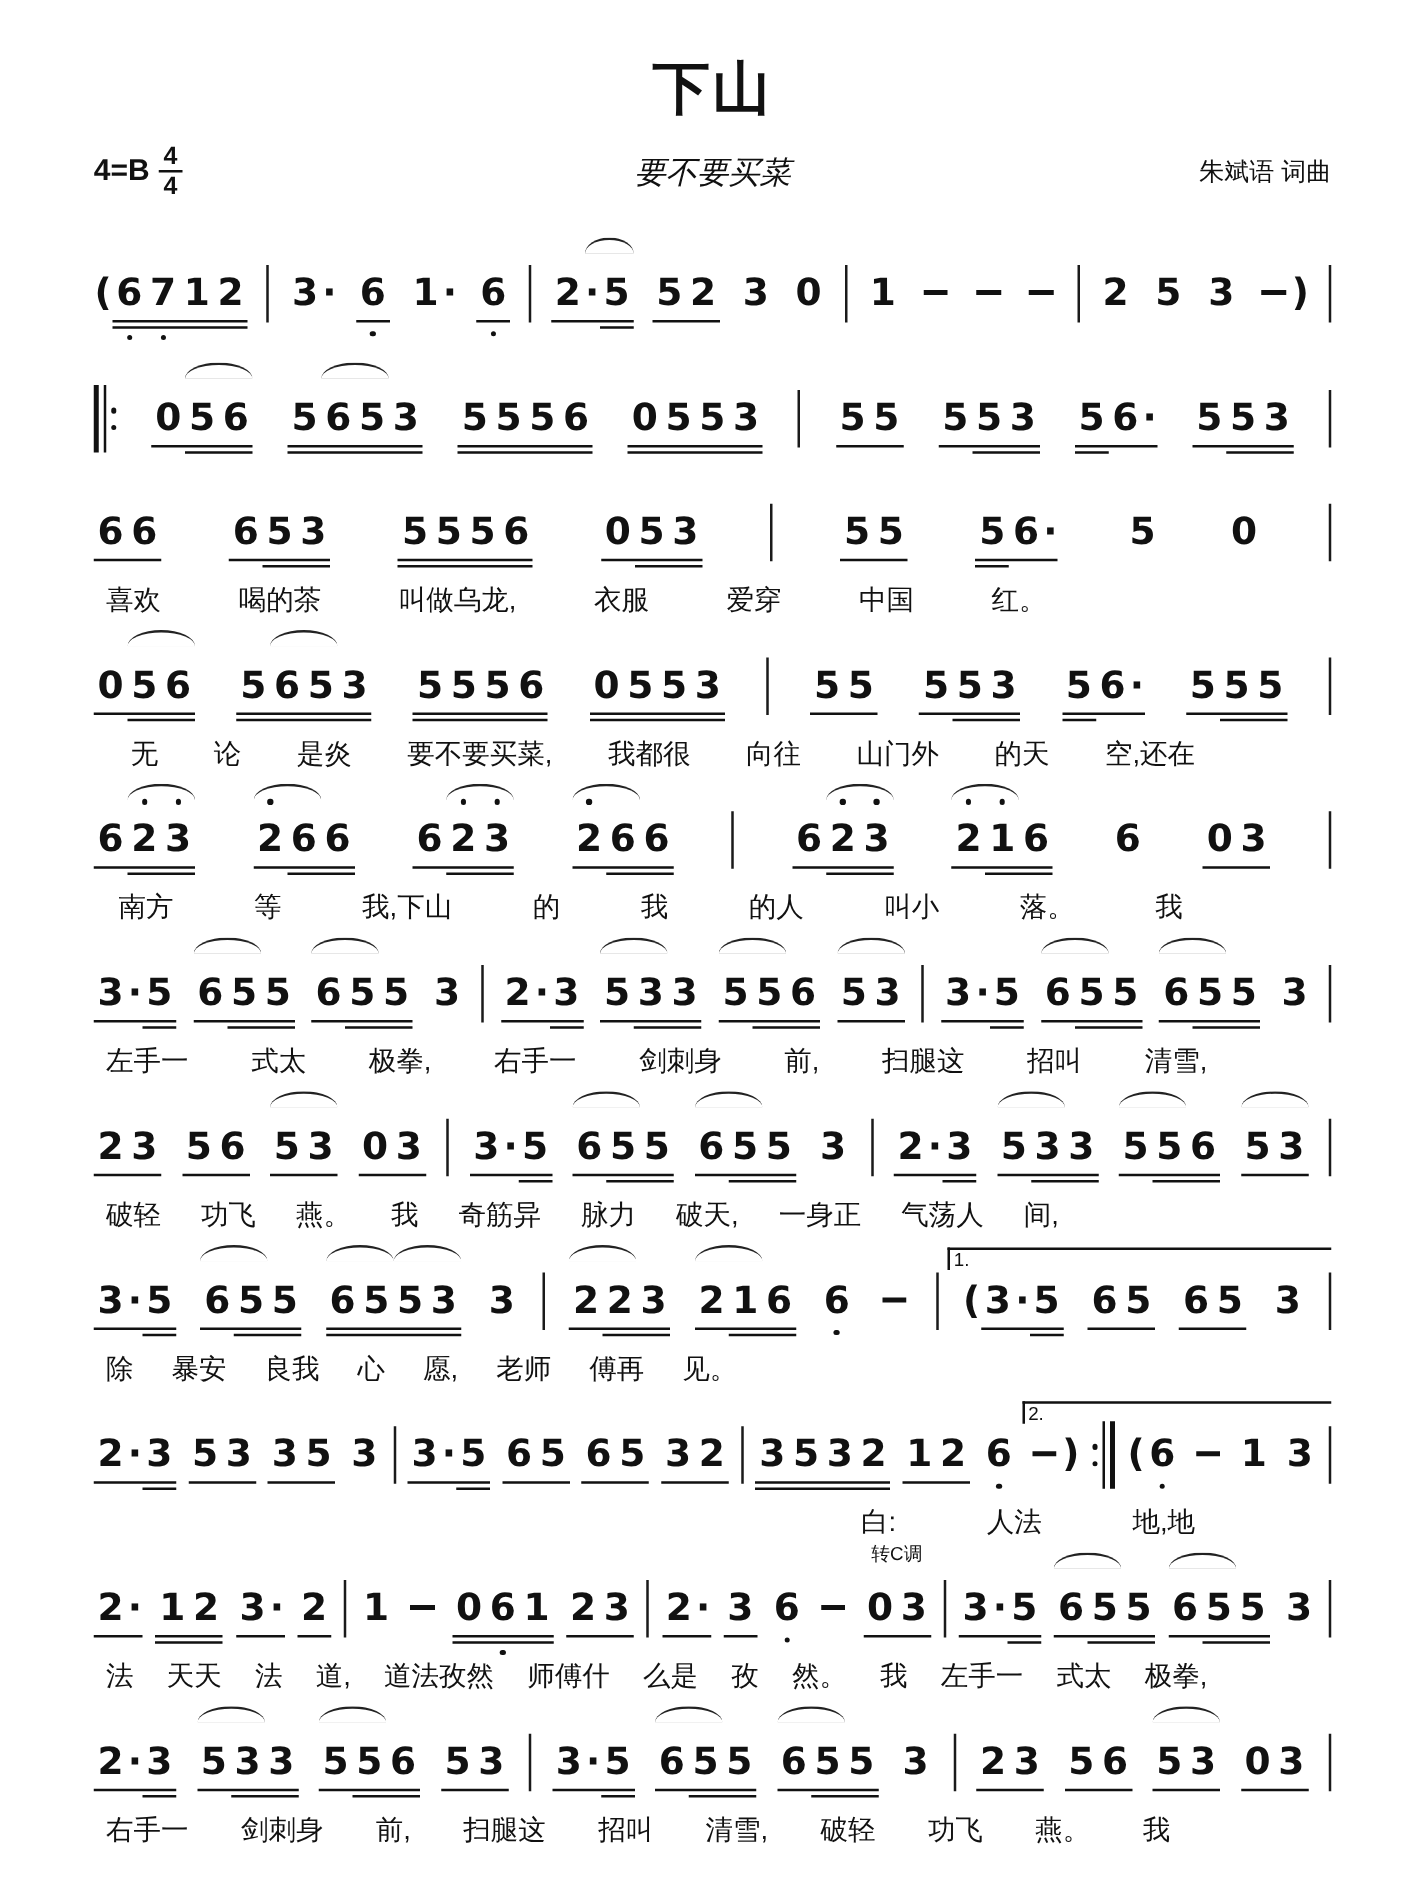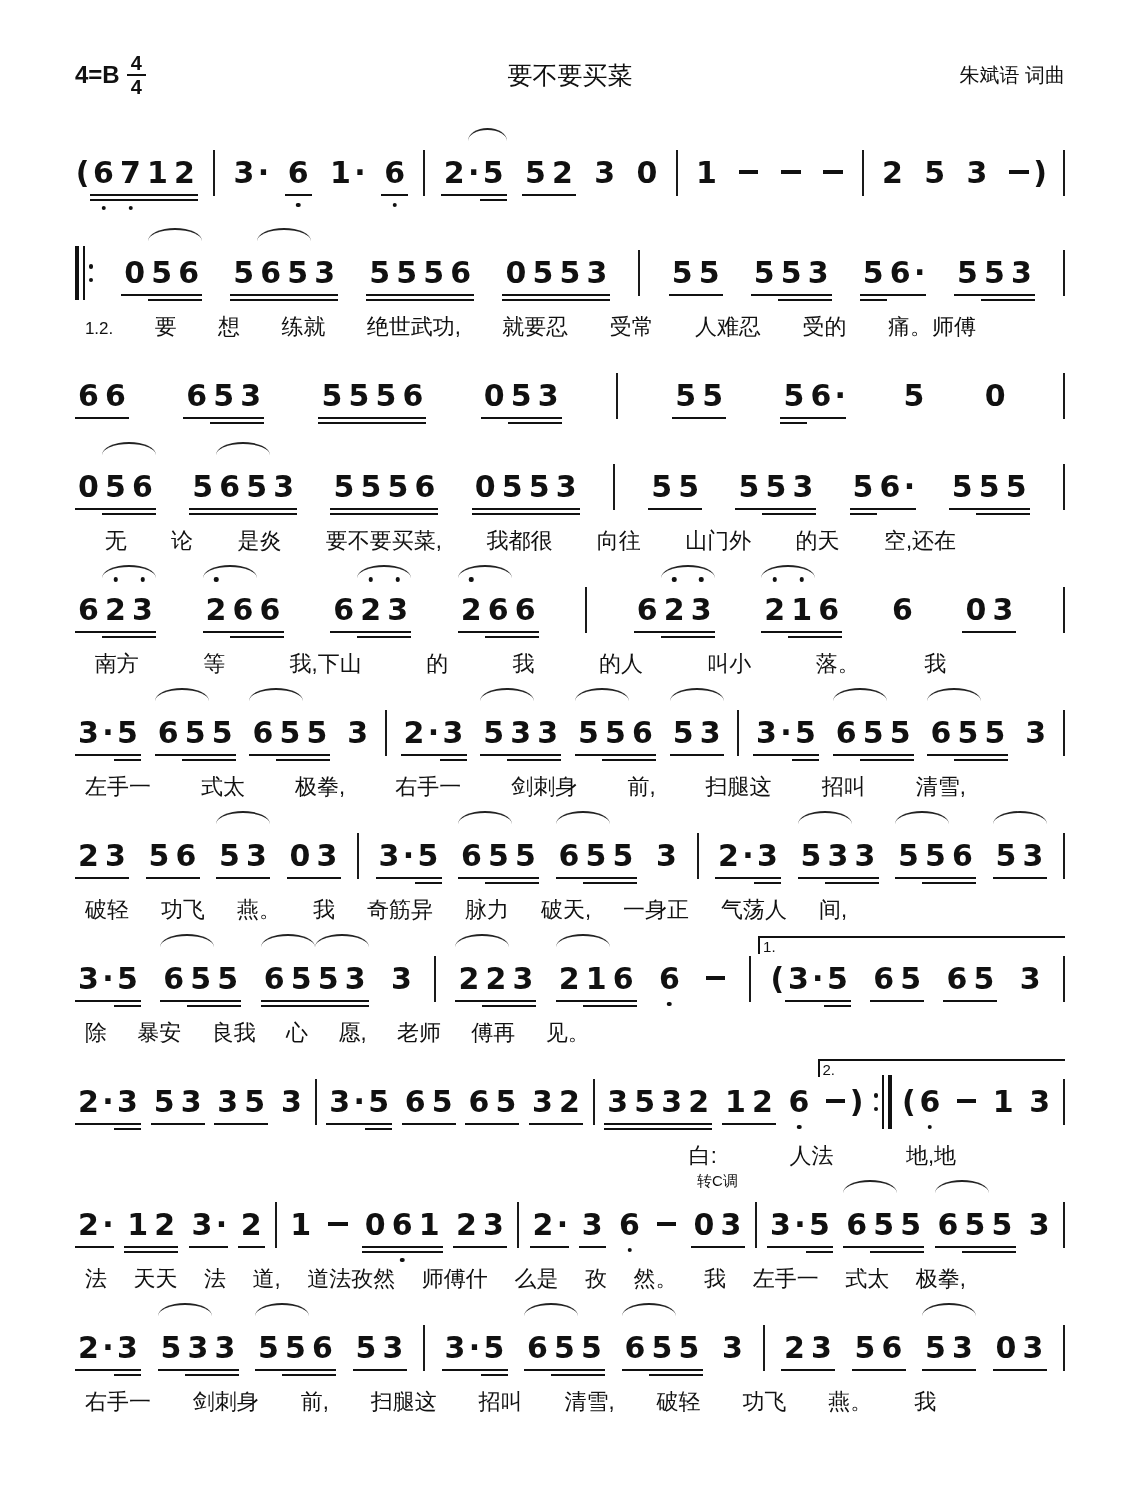"下山" h1.title { html: none -> <h1>下山</h1> }
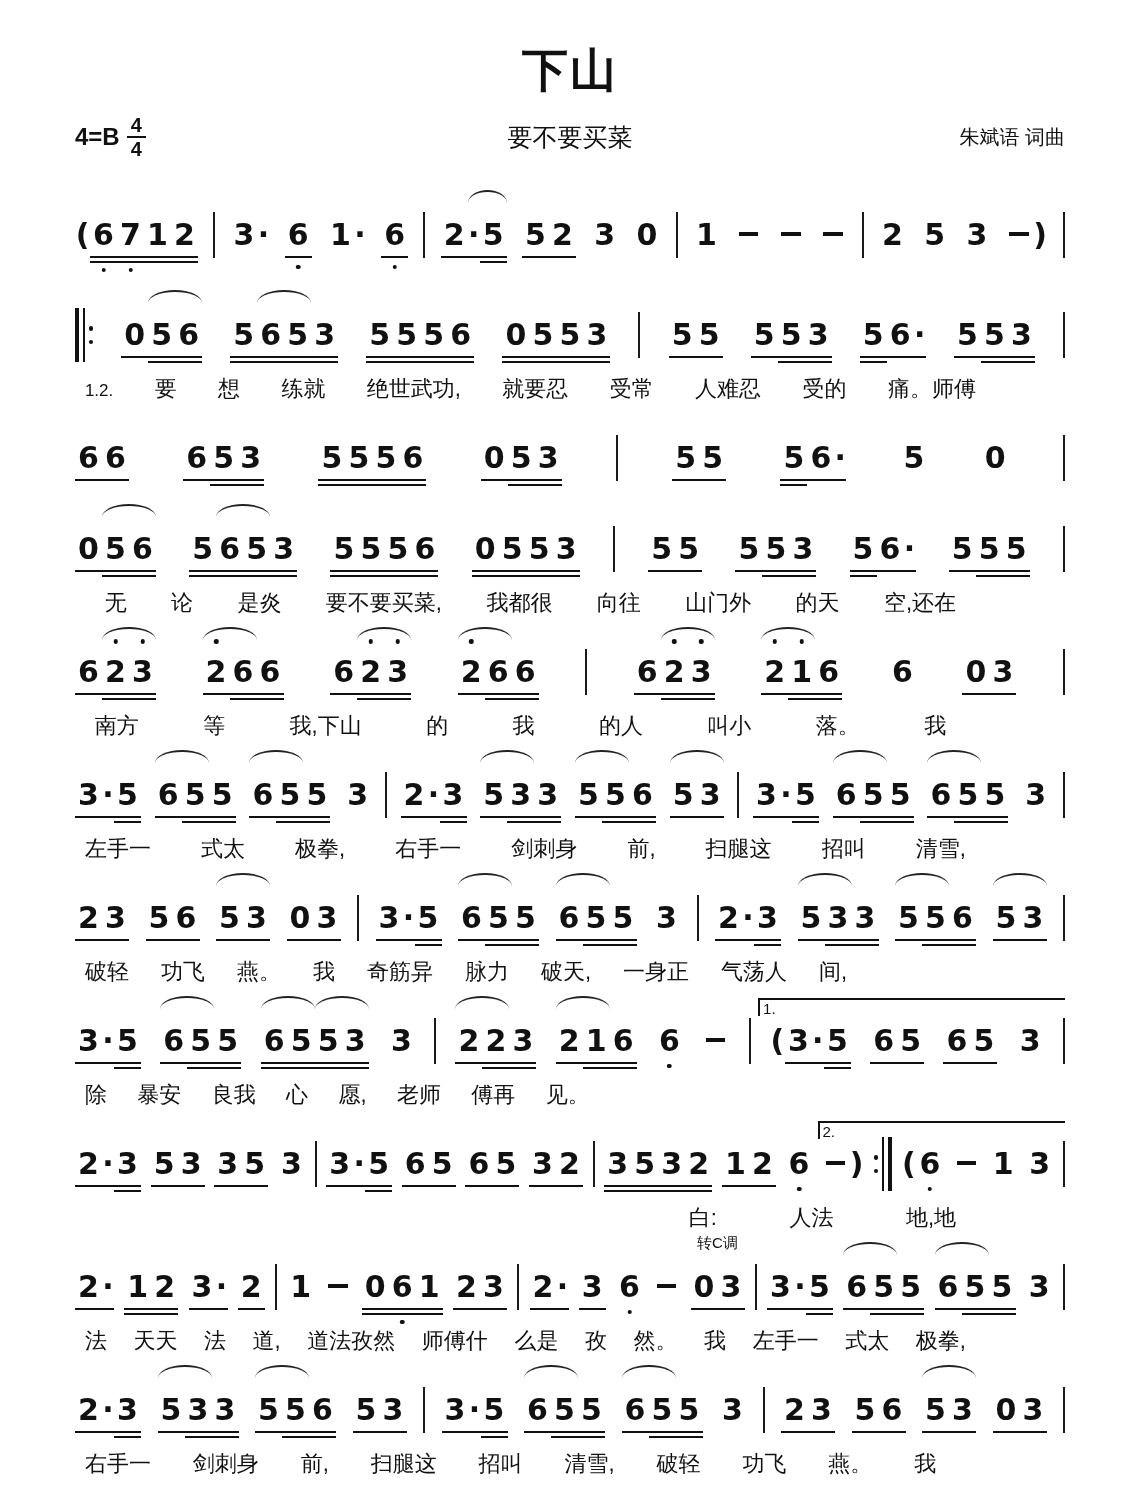"要不要买菜" .subtitle { font-style: none -> italic }
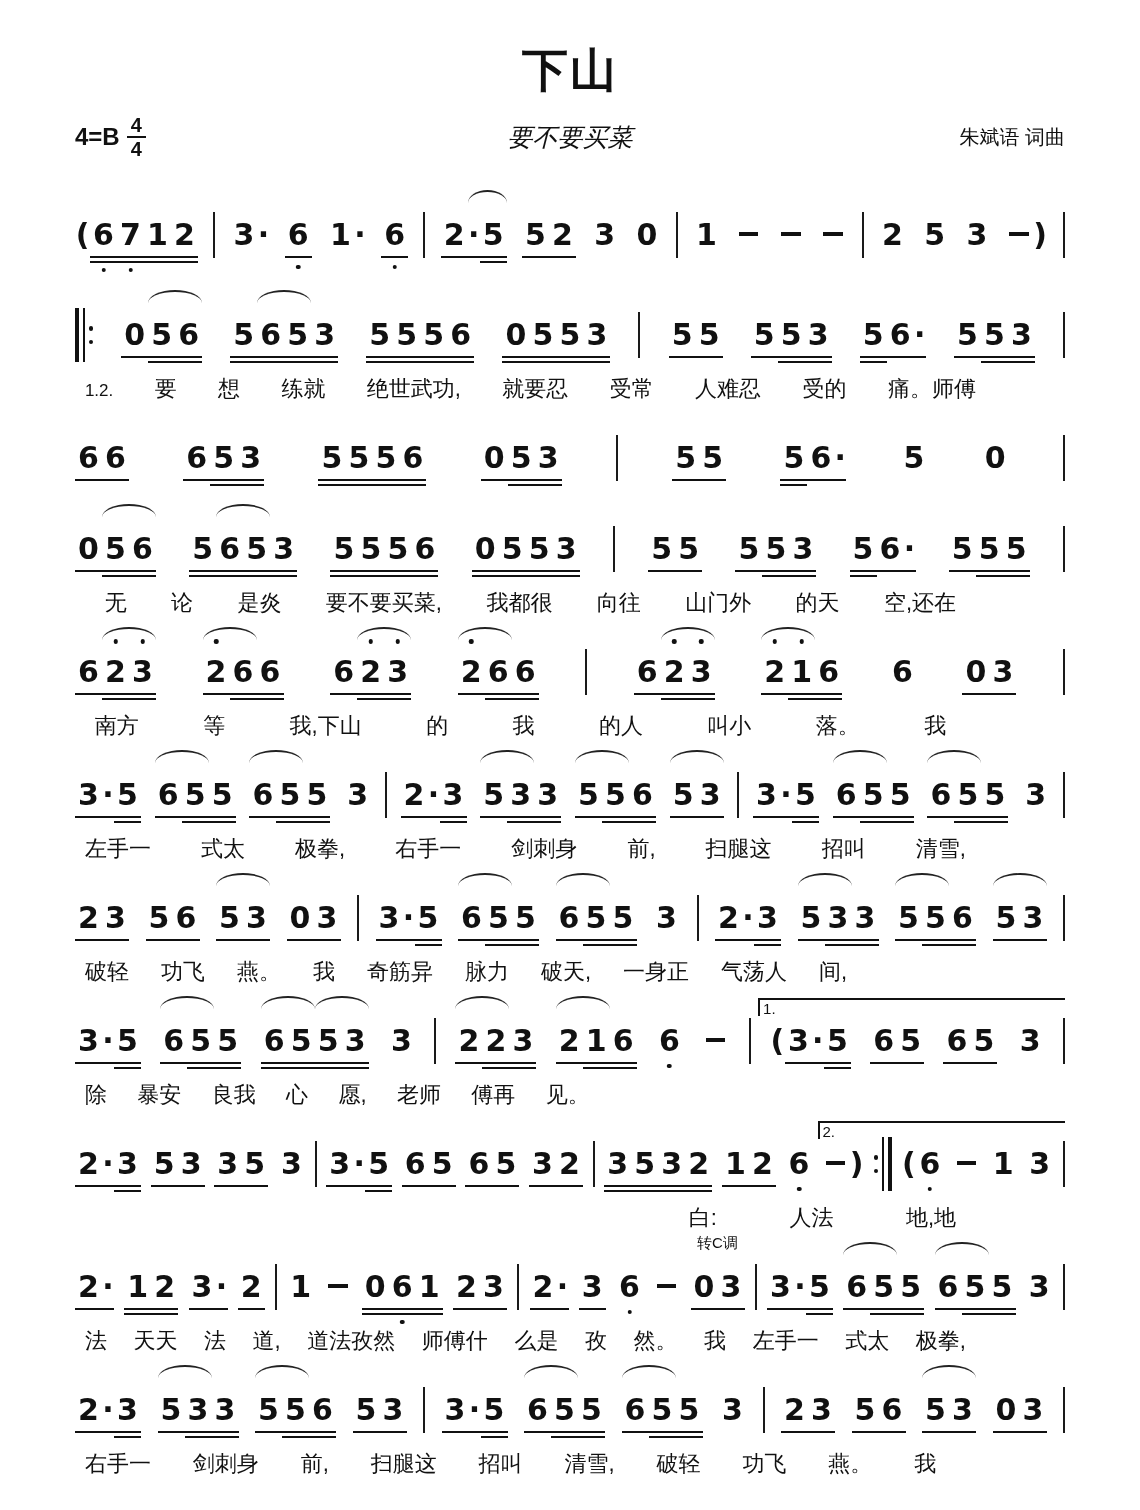"1.2." div.lyr { html: <div> <span>1.2.</span> <span>要</span> <span>想</span> <span>练就</span> <span>绝世武功,</span> <span>就要忍</span> <span>受常</span> <span>人难忍</span> <span>受的</span> <span>痛。师傅</span> </div> -> none }
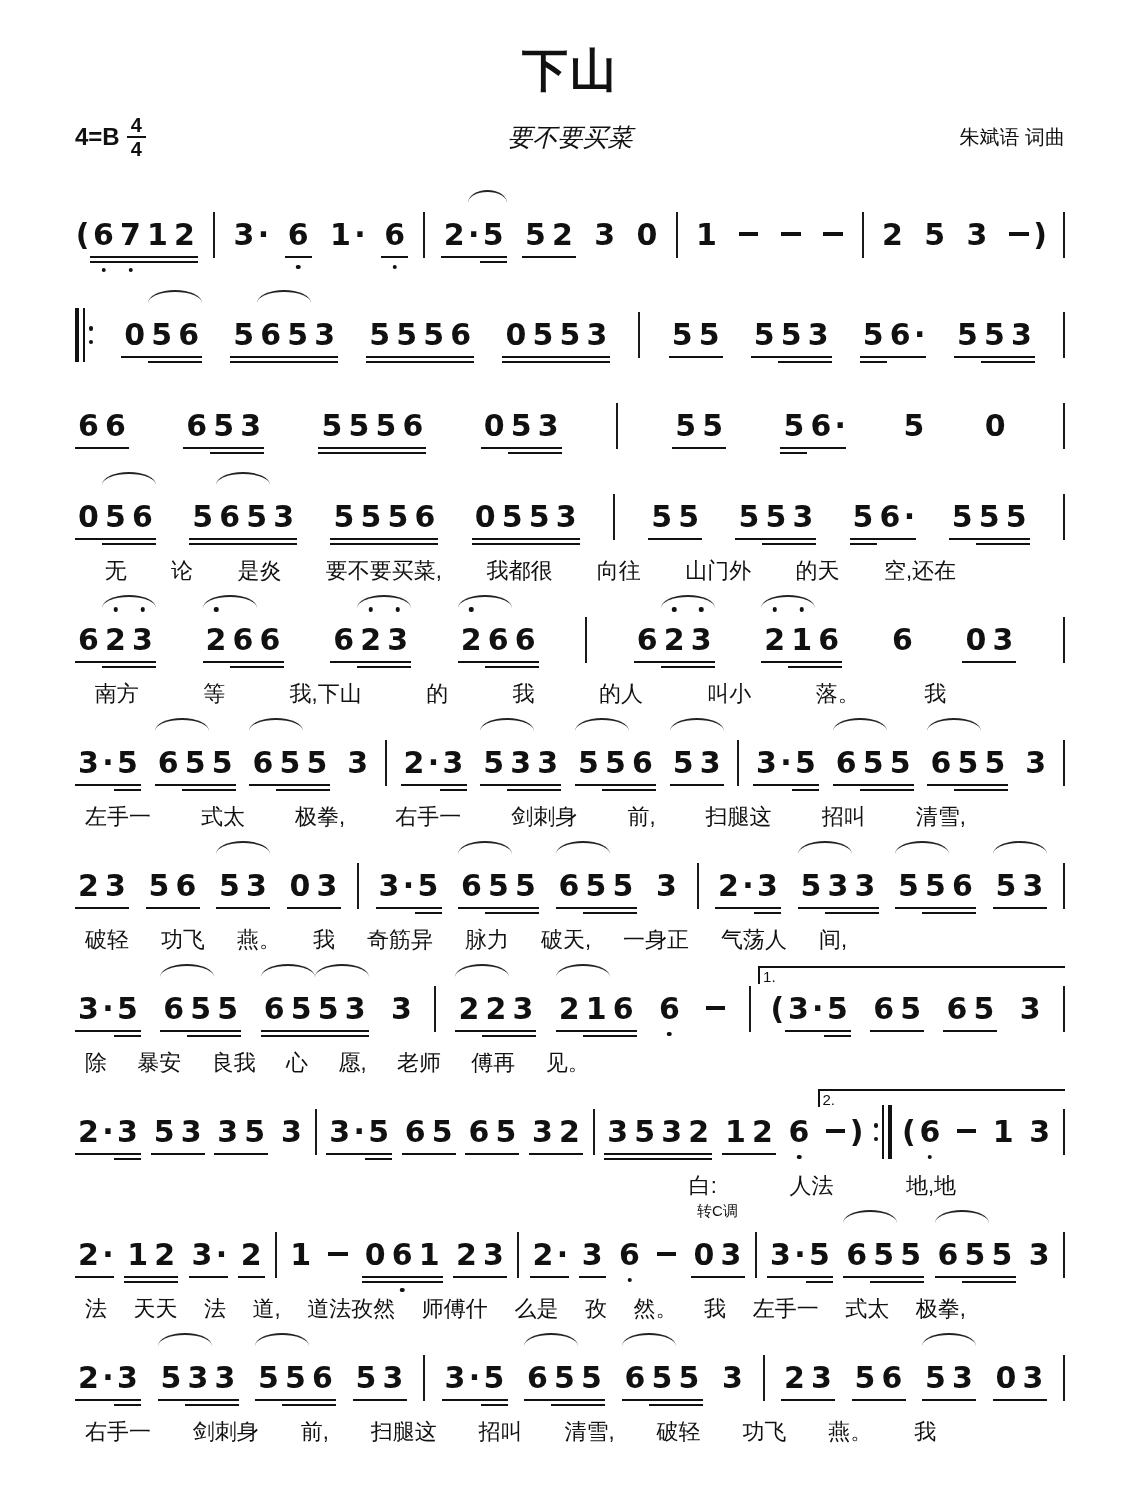"喜欢" div.lyr { html: none -> <div> <span>喜欢</span> <span>喝的茶</span> <span>叫做乌龙,</span> <span>衣服</span> <span>爱穿</span> <span>中国</span> <span>红。</span> </div> }
